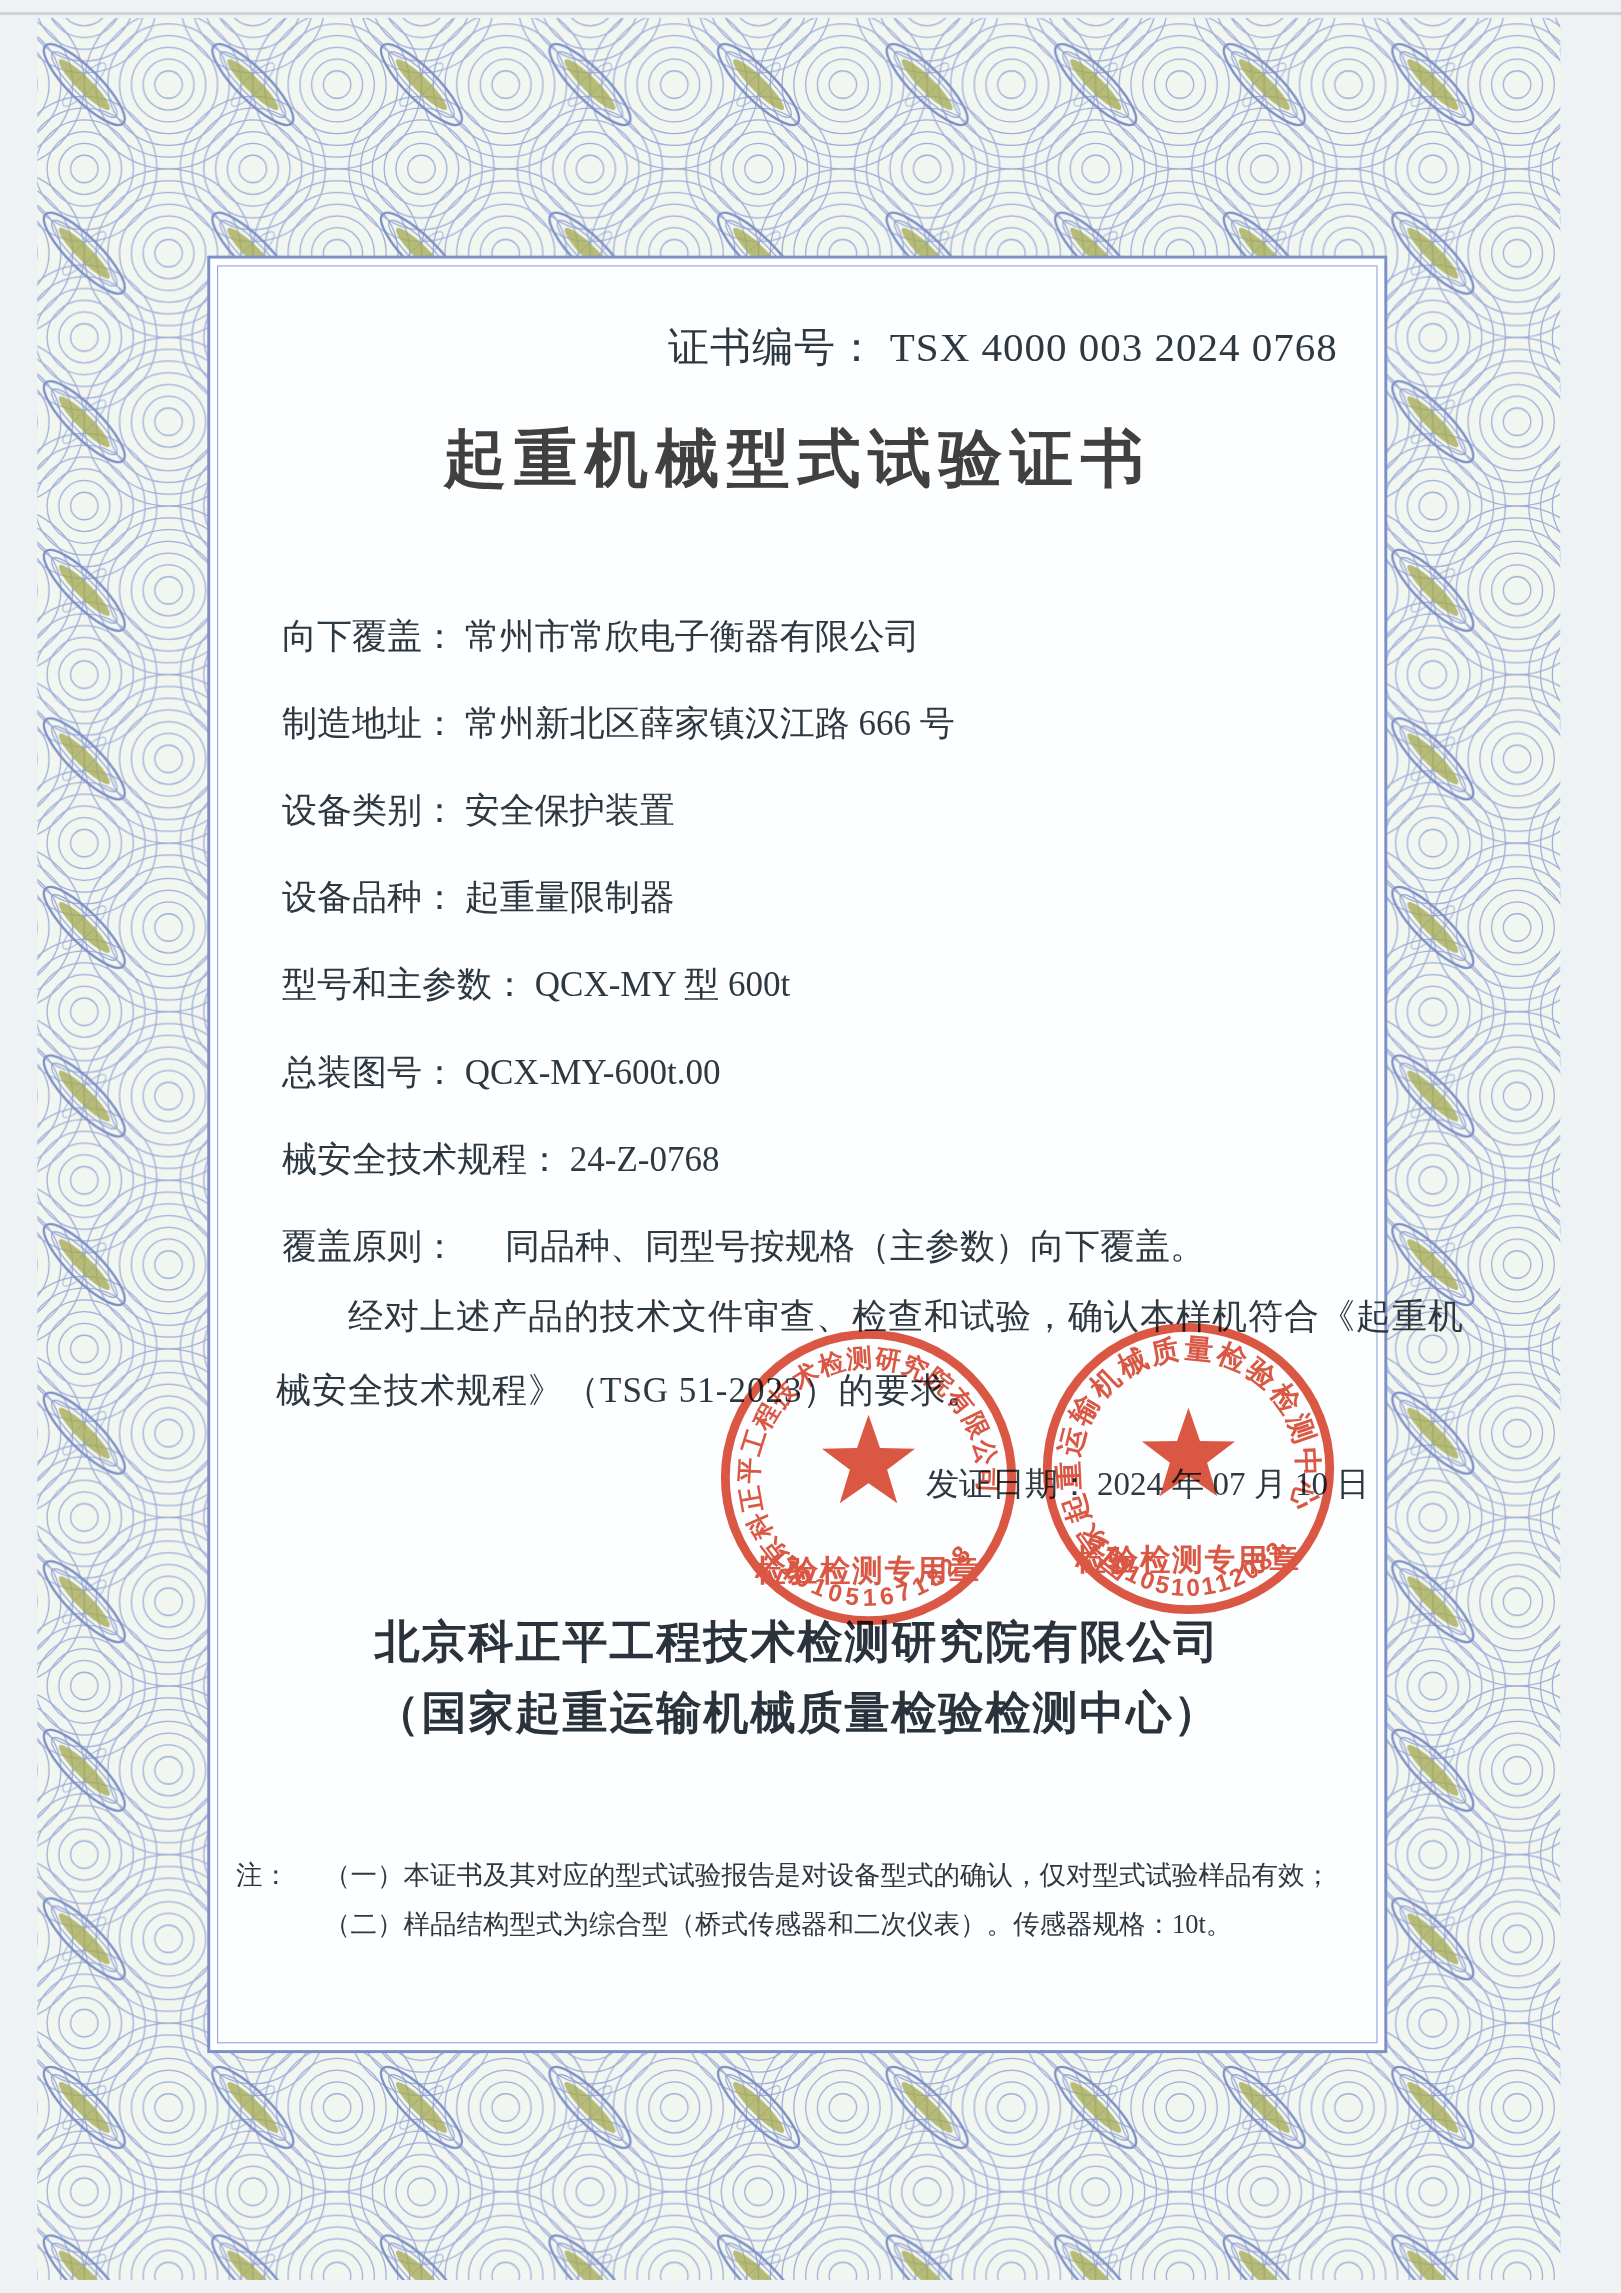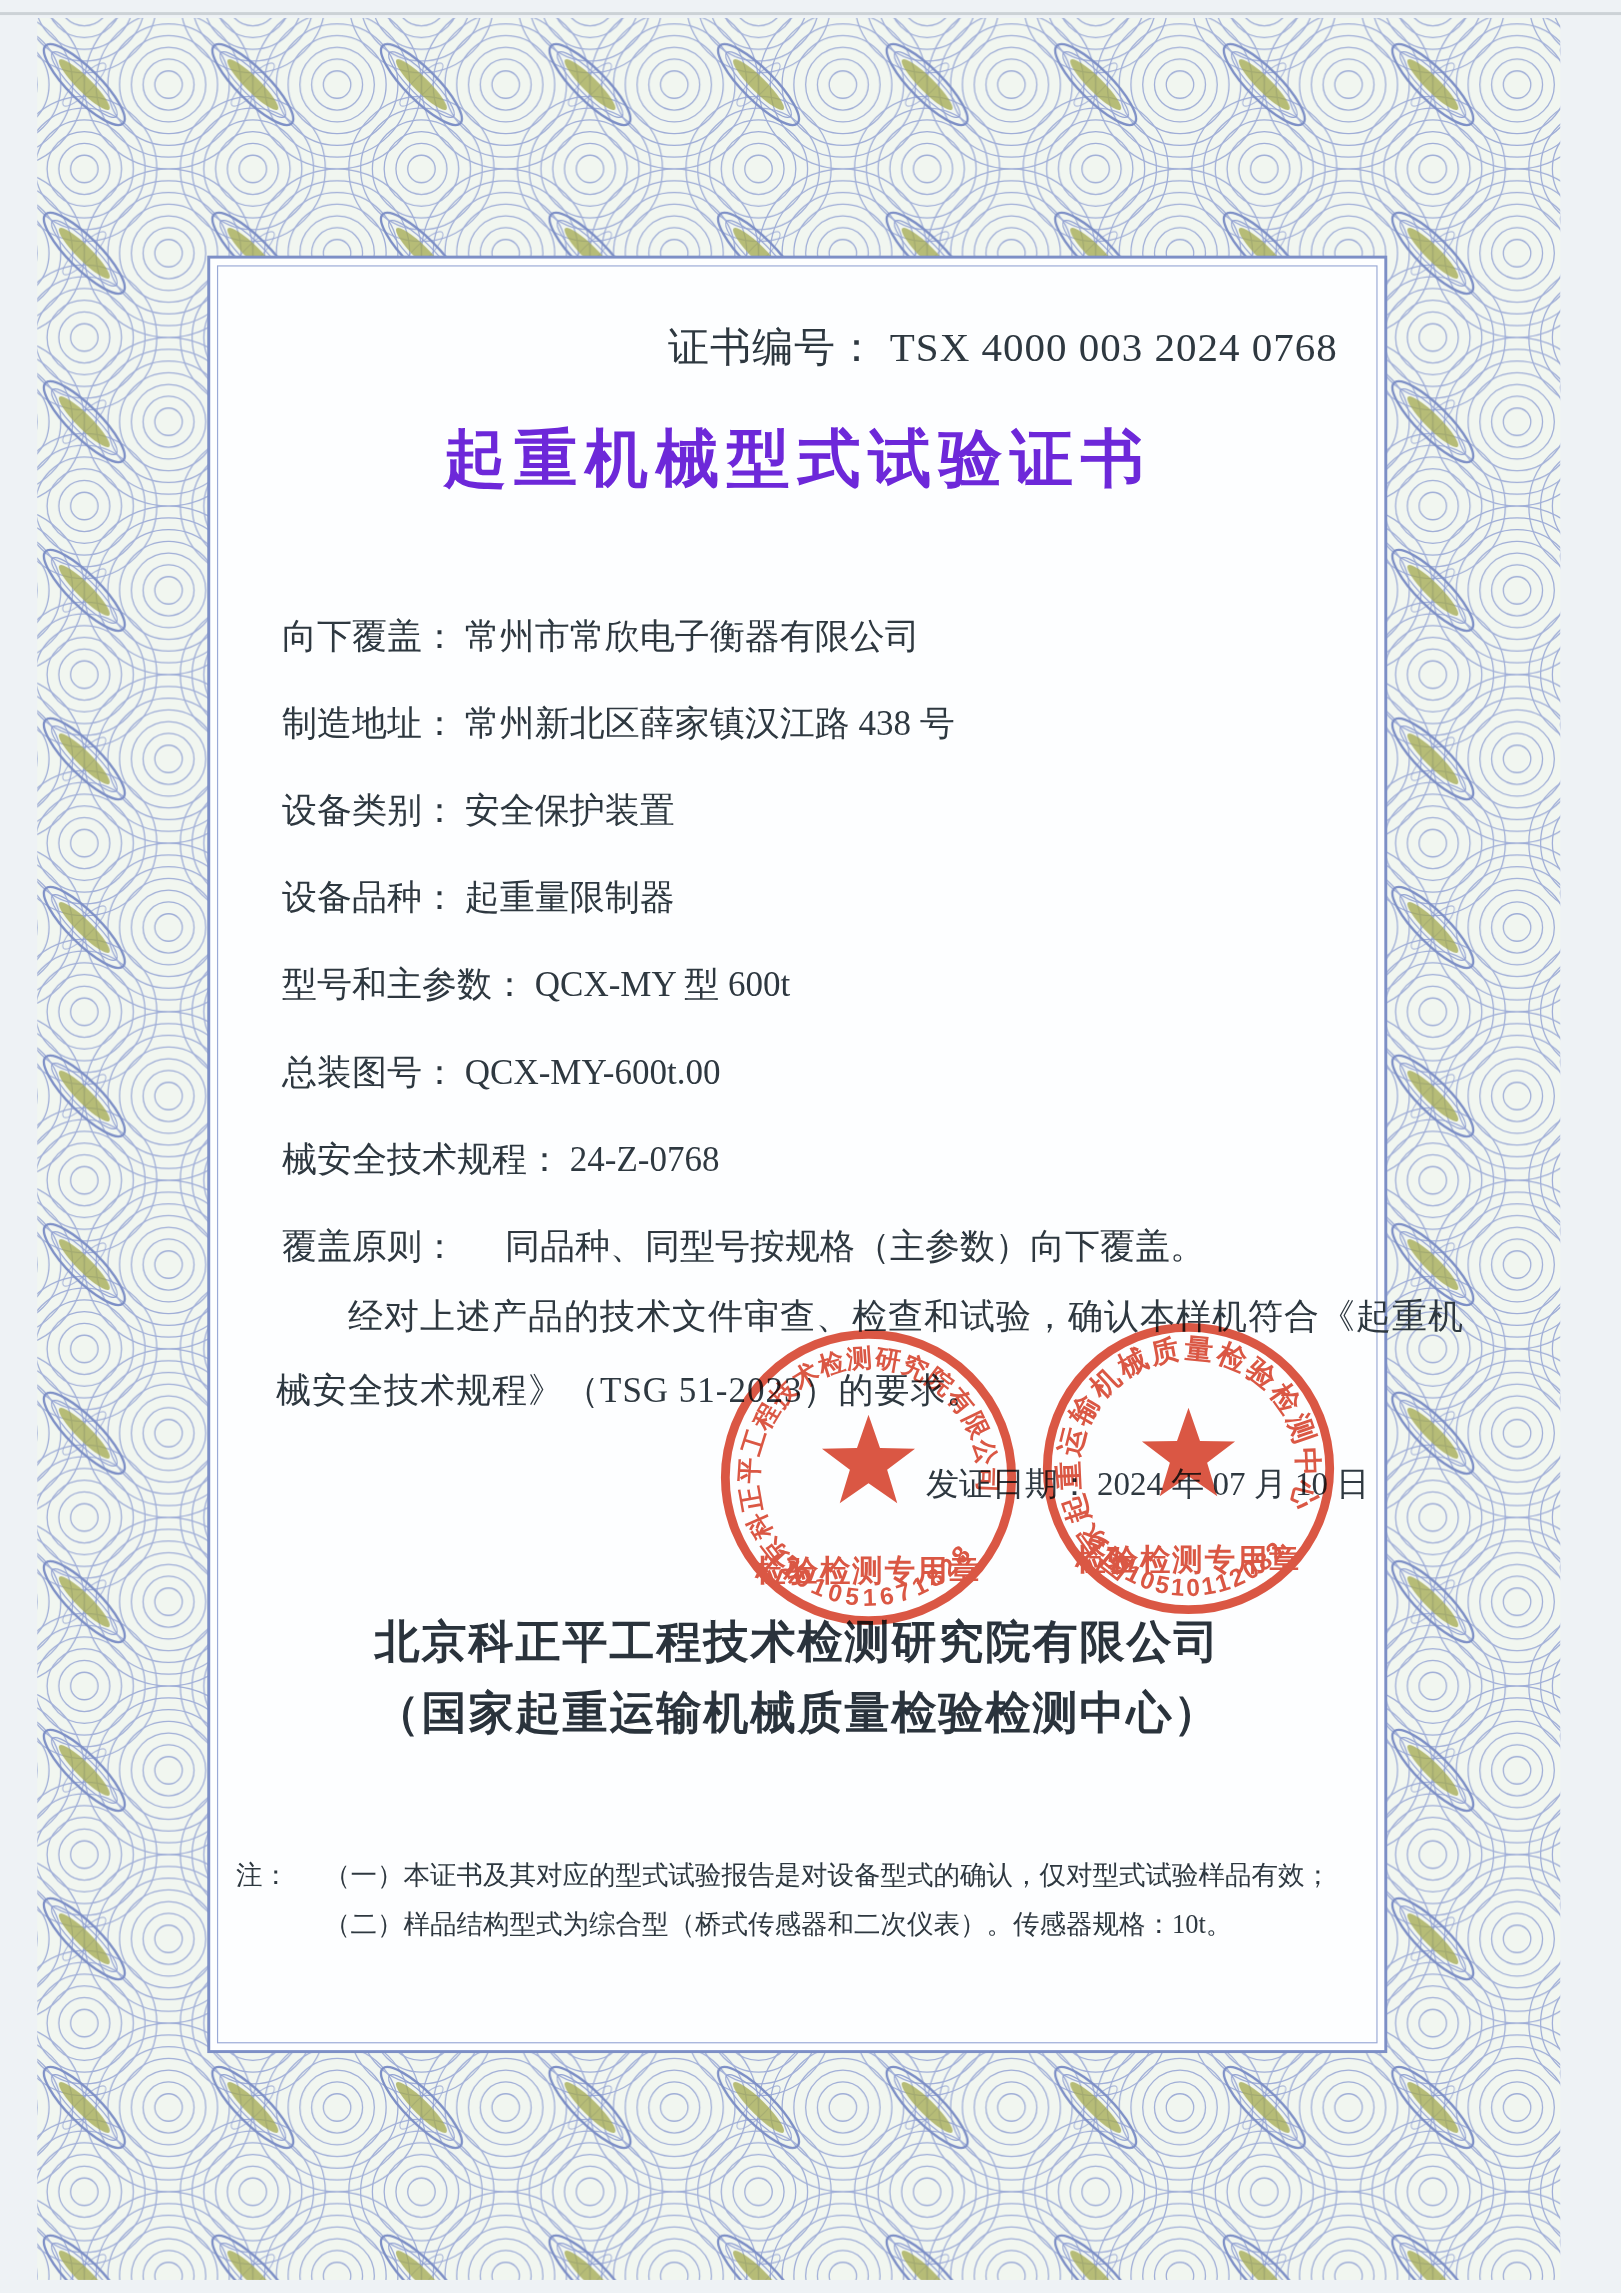"起重机械型式试验证书" .doc-title { color: #6d28d9 -> #404040 }
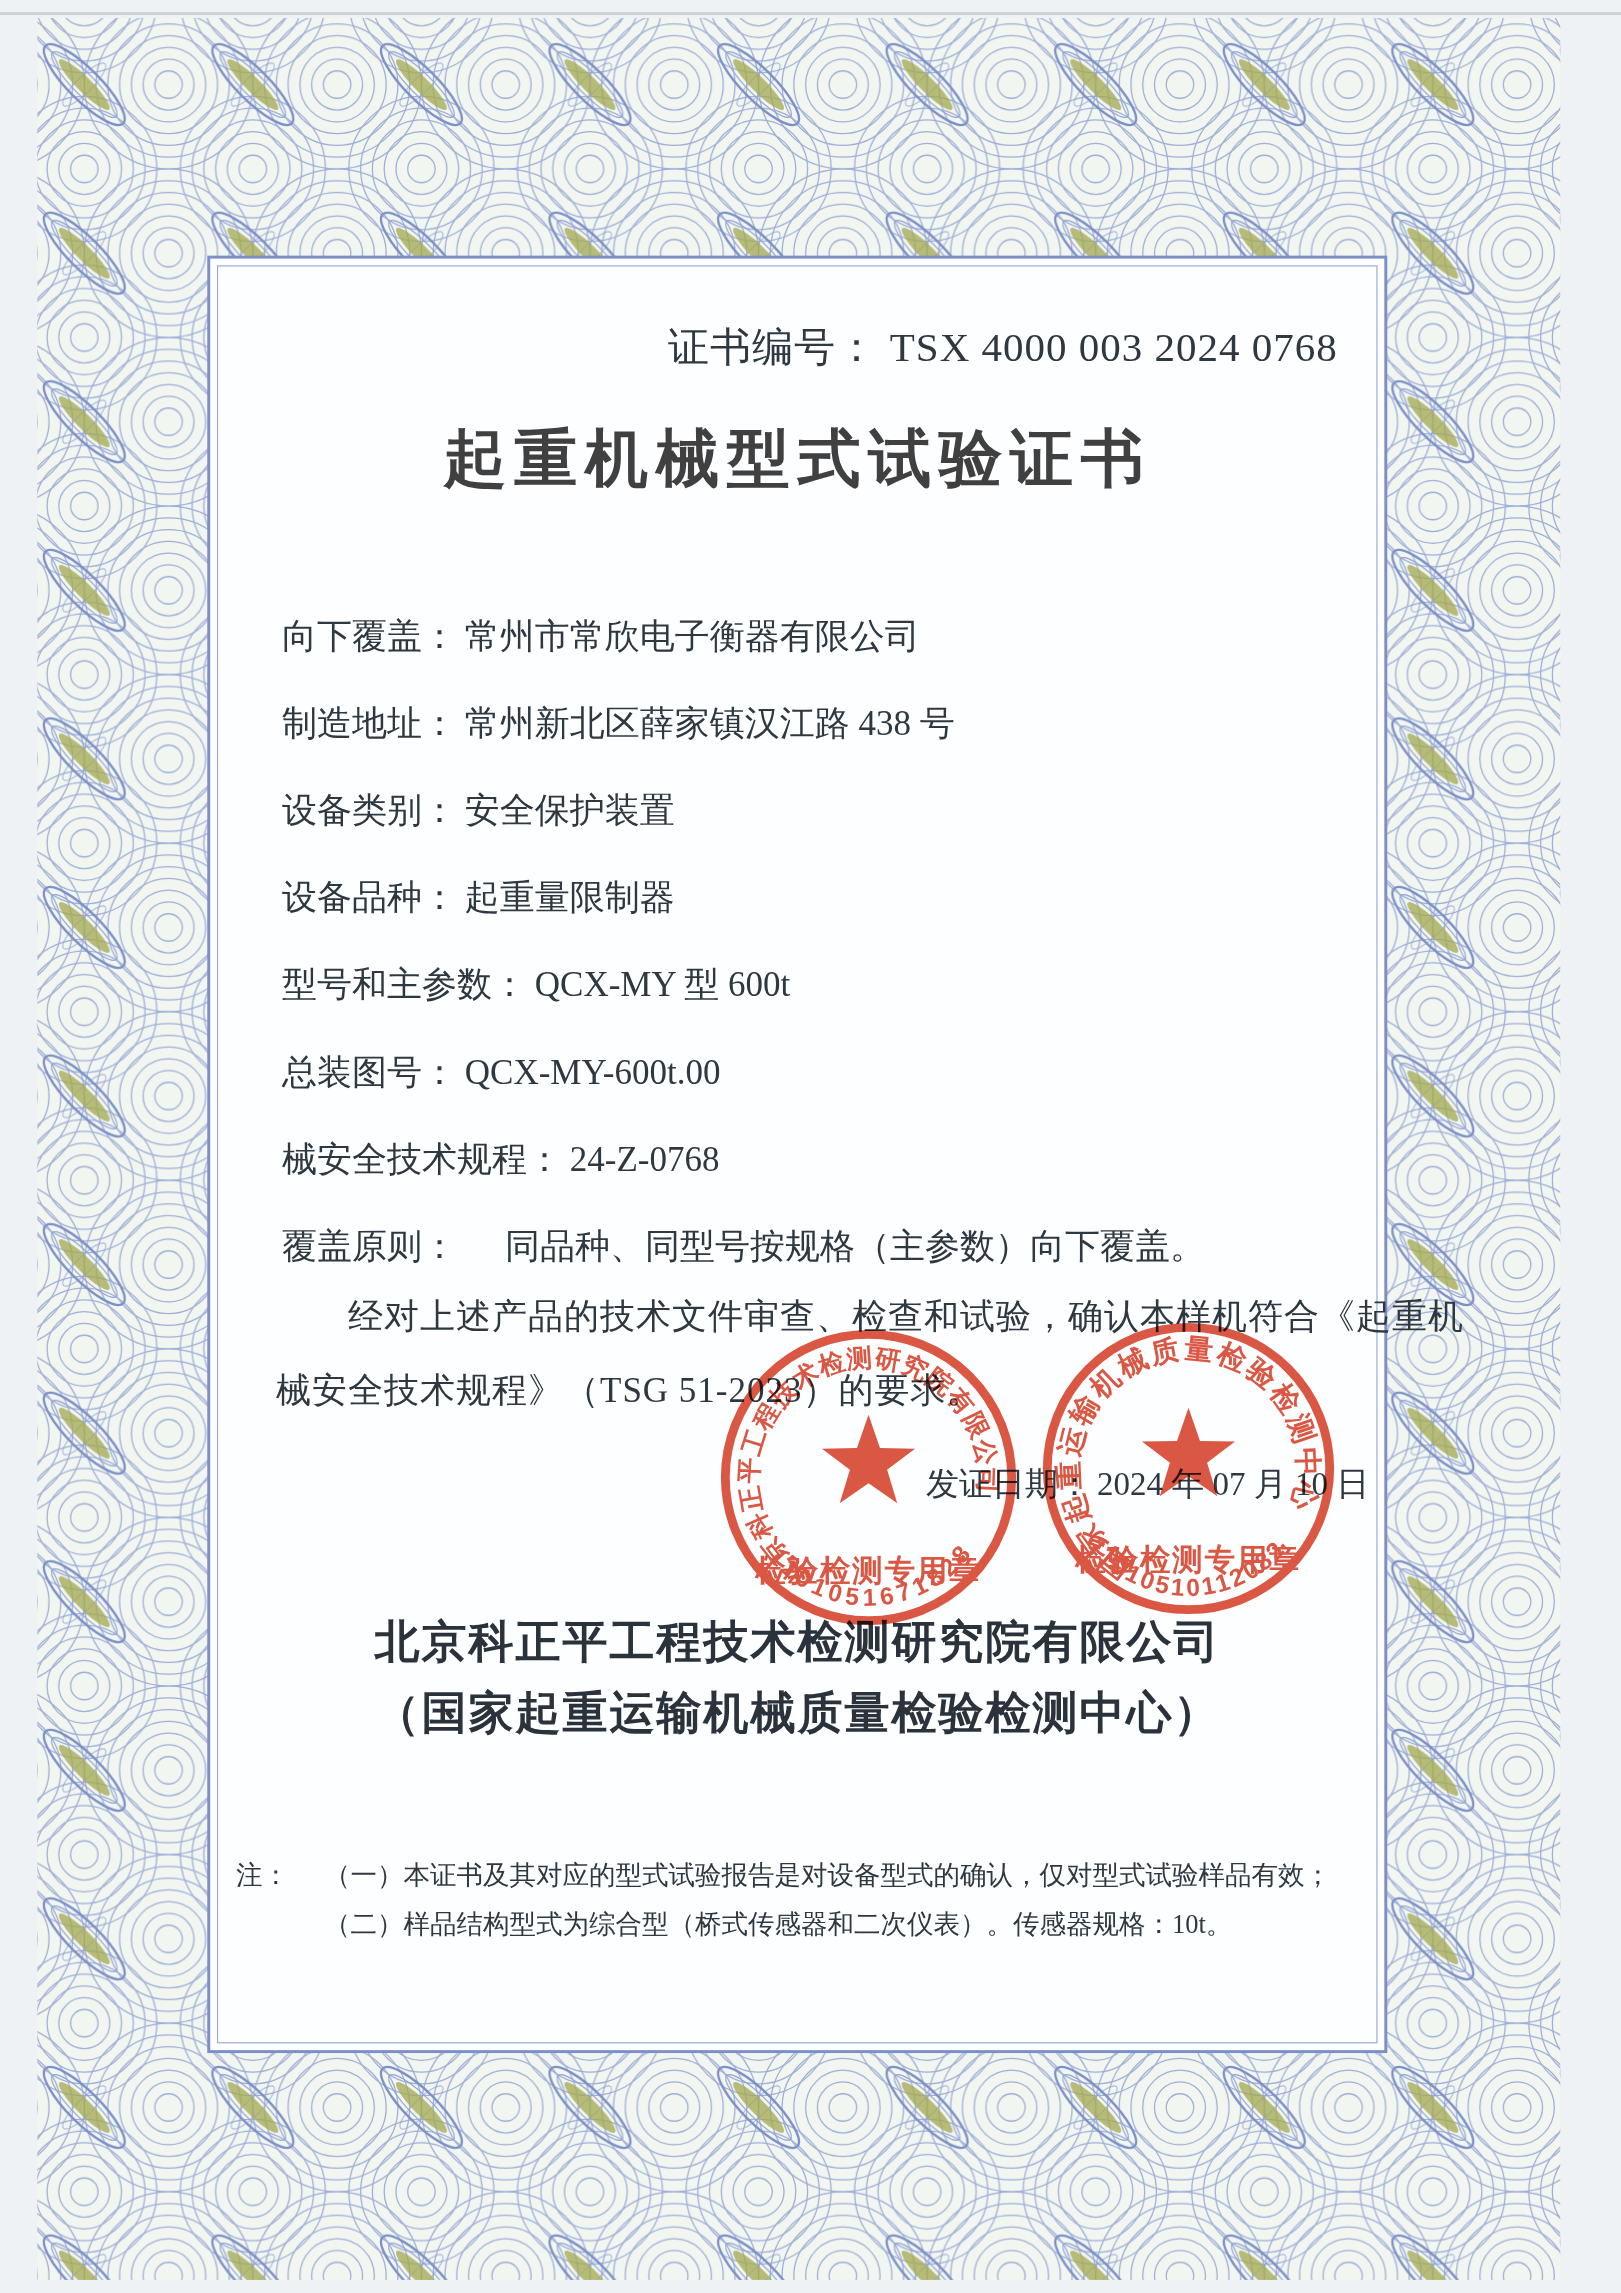"常州新北区薛家镇汉江路 438 号" span.value { text: 438 -> 666 }
